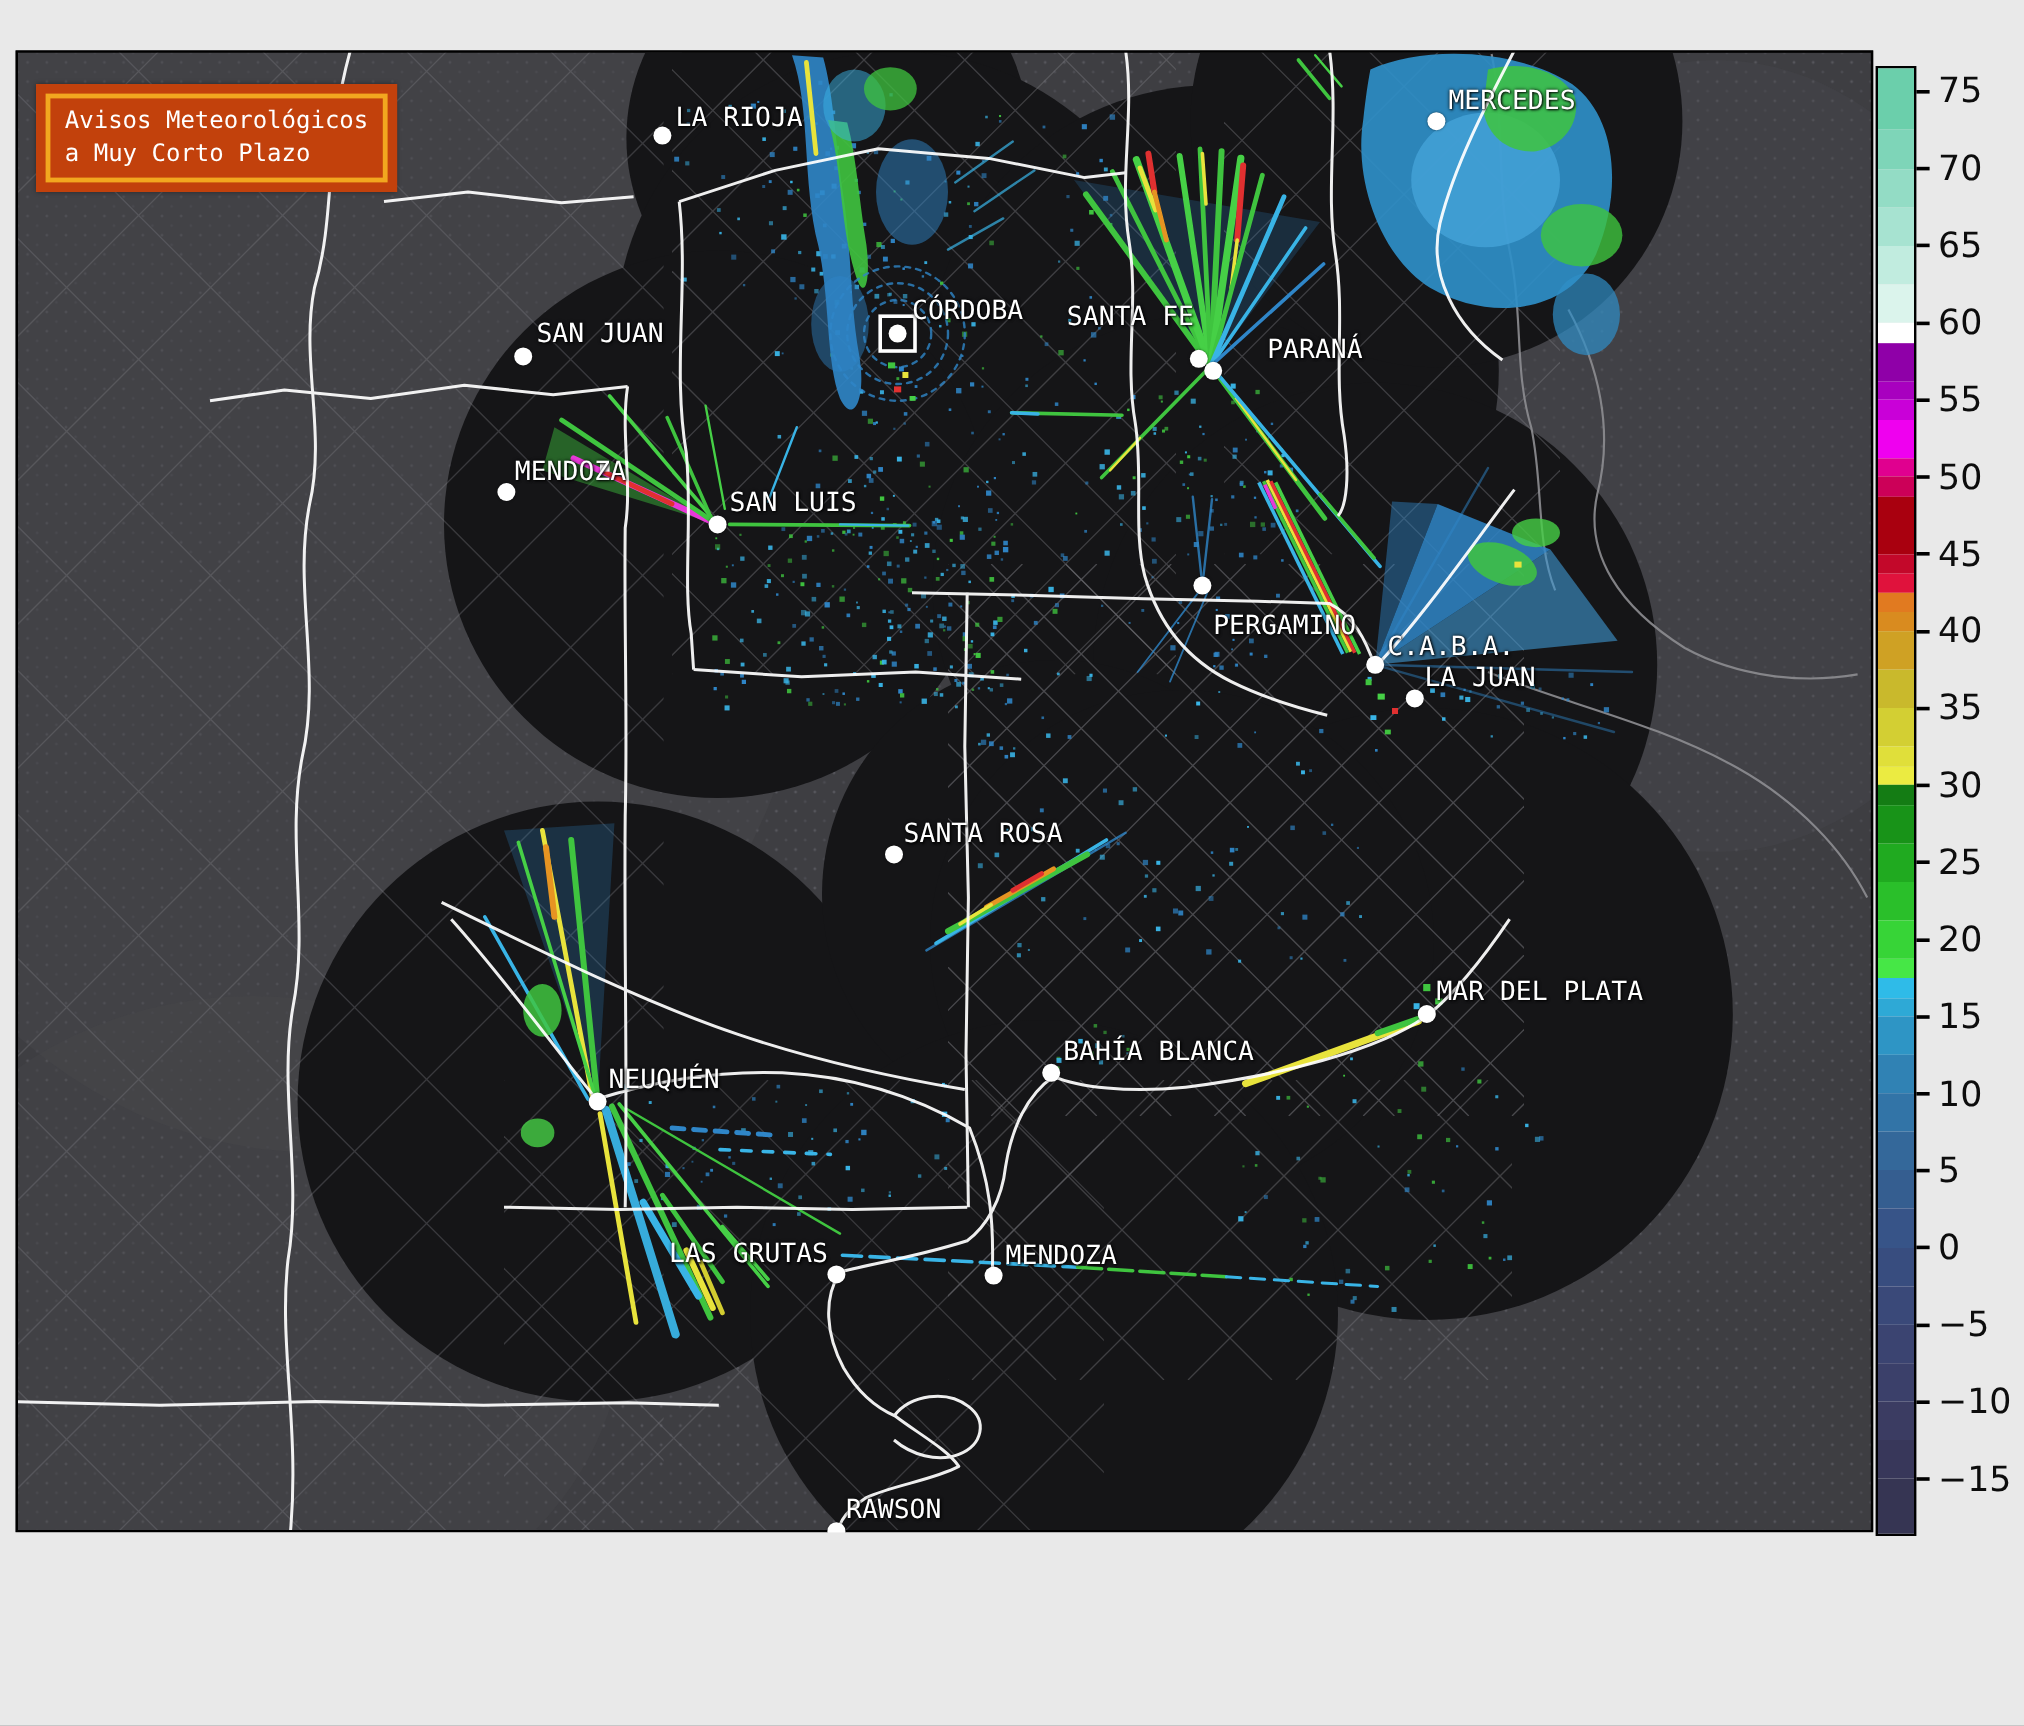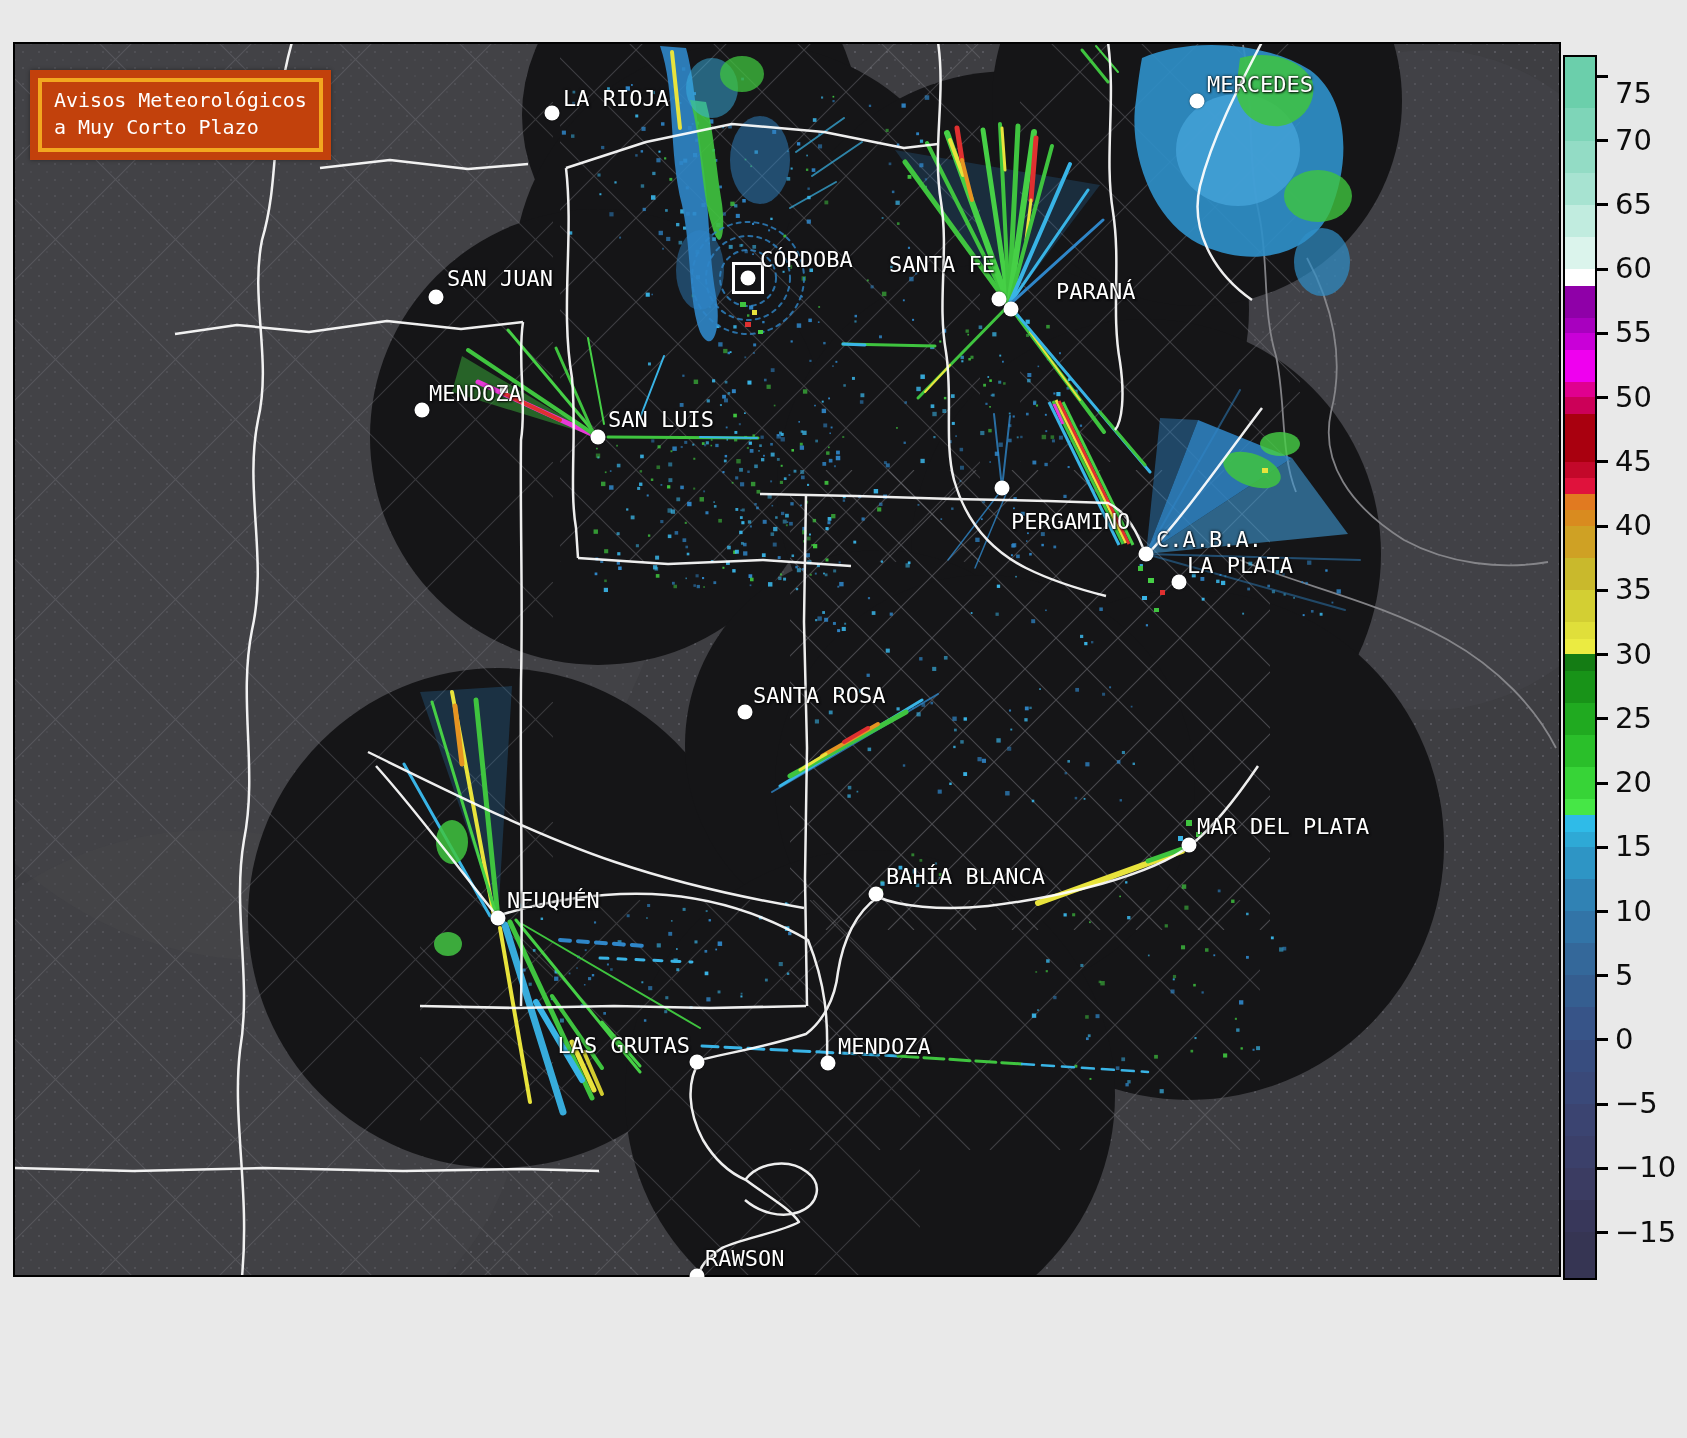"75" div.cb-ticklabel { margin-top: 18px -> none }
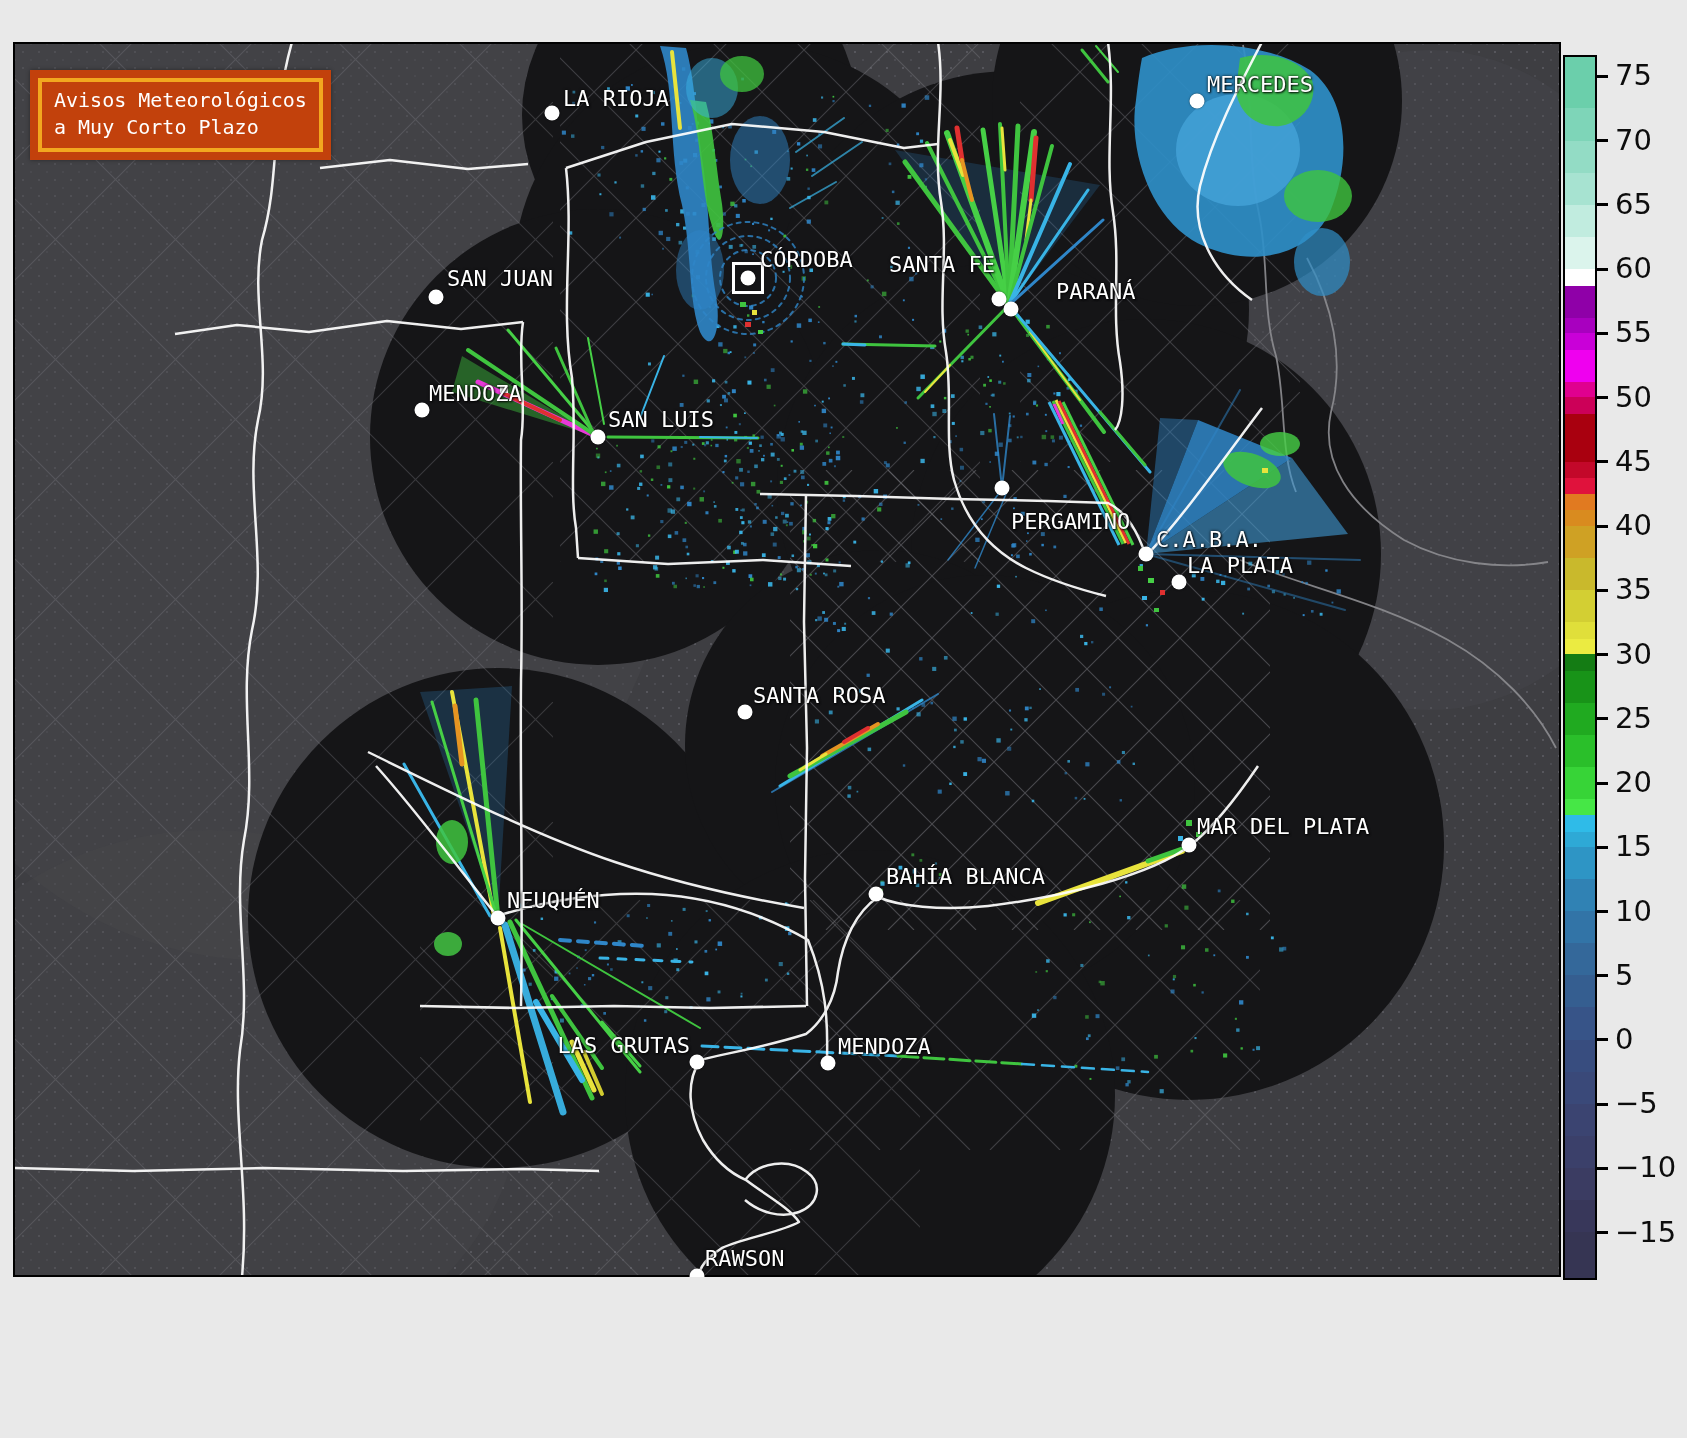"LA PLATA" div.city-label { text: PLATA -> JUAN }
